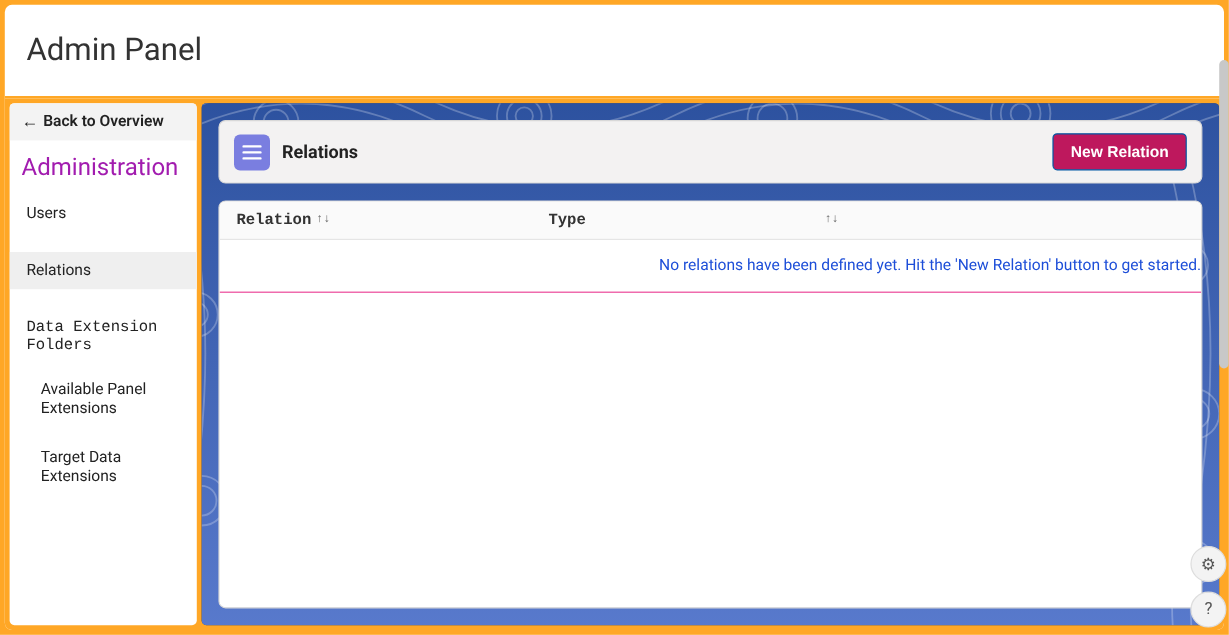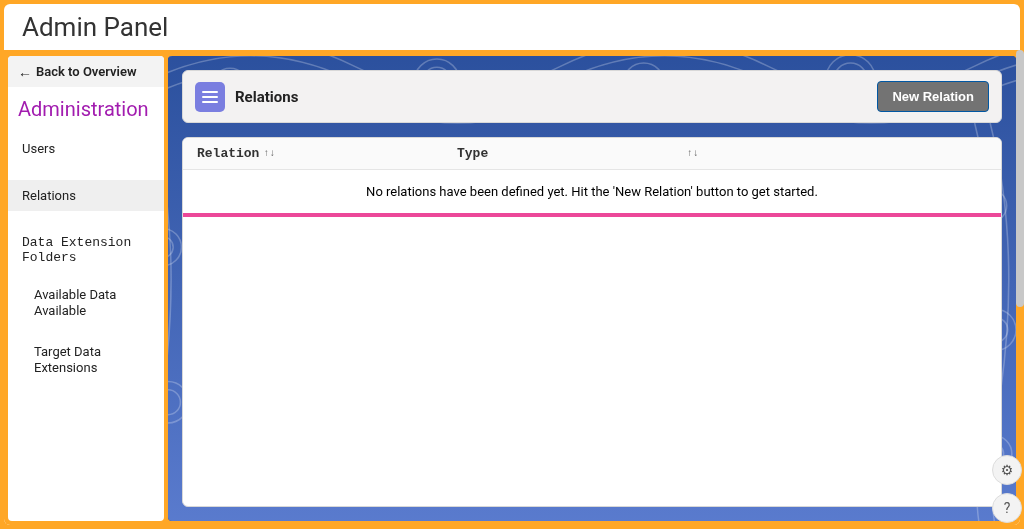"Admin Panel" .app-header { padding: 8px 18px -> 23px 18px }
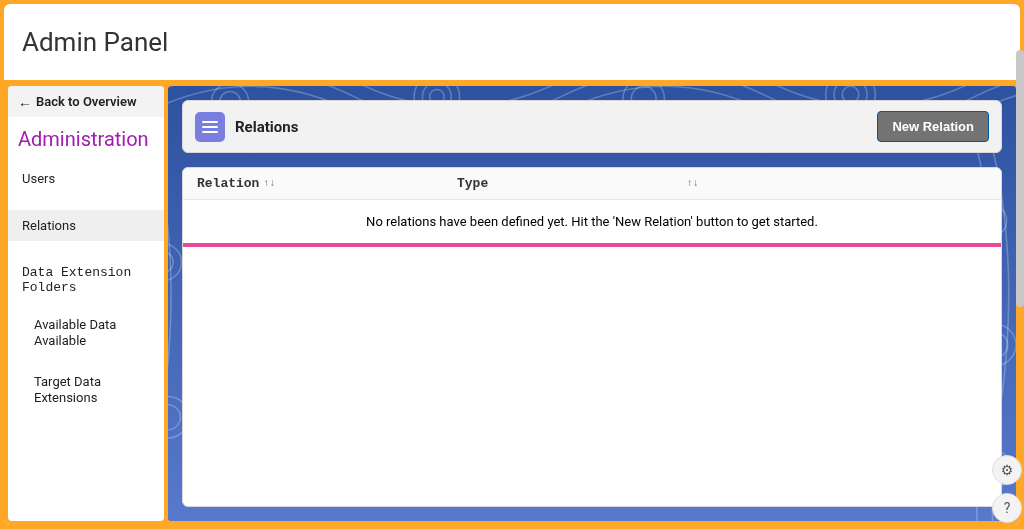"New Relation" .btn-primary { background: #737373 -> #be185d }
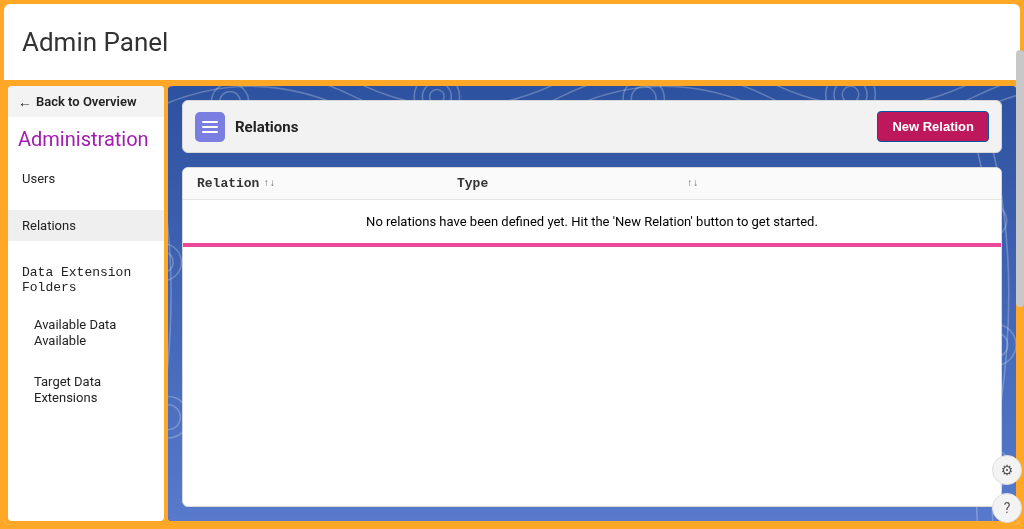"No relations have been defined" .empty-row { border-bottom: 4px solid #ec4899 -> 1px solid #ec4899; color: #000000 -> #1d4ed8; text-align: center -> right }
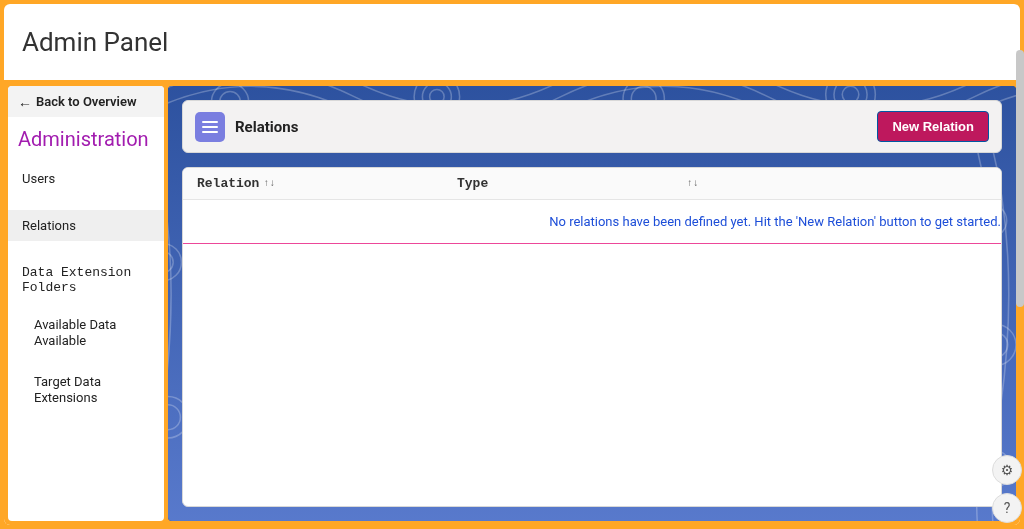"Available Data Available" div.nav-subitem { text: Data Available -> Panel Extensions }
